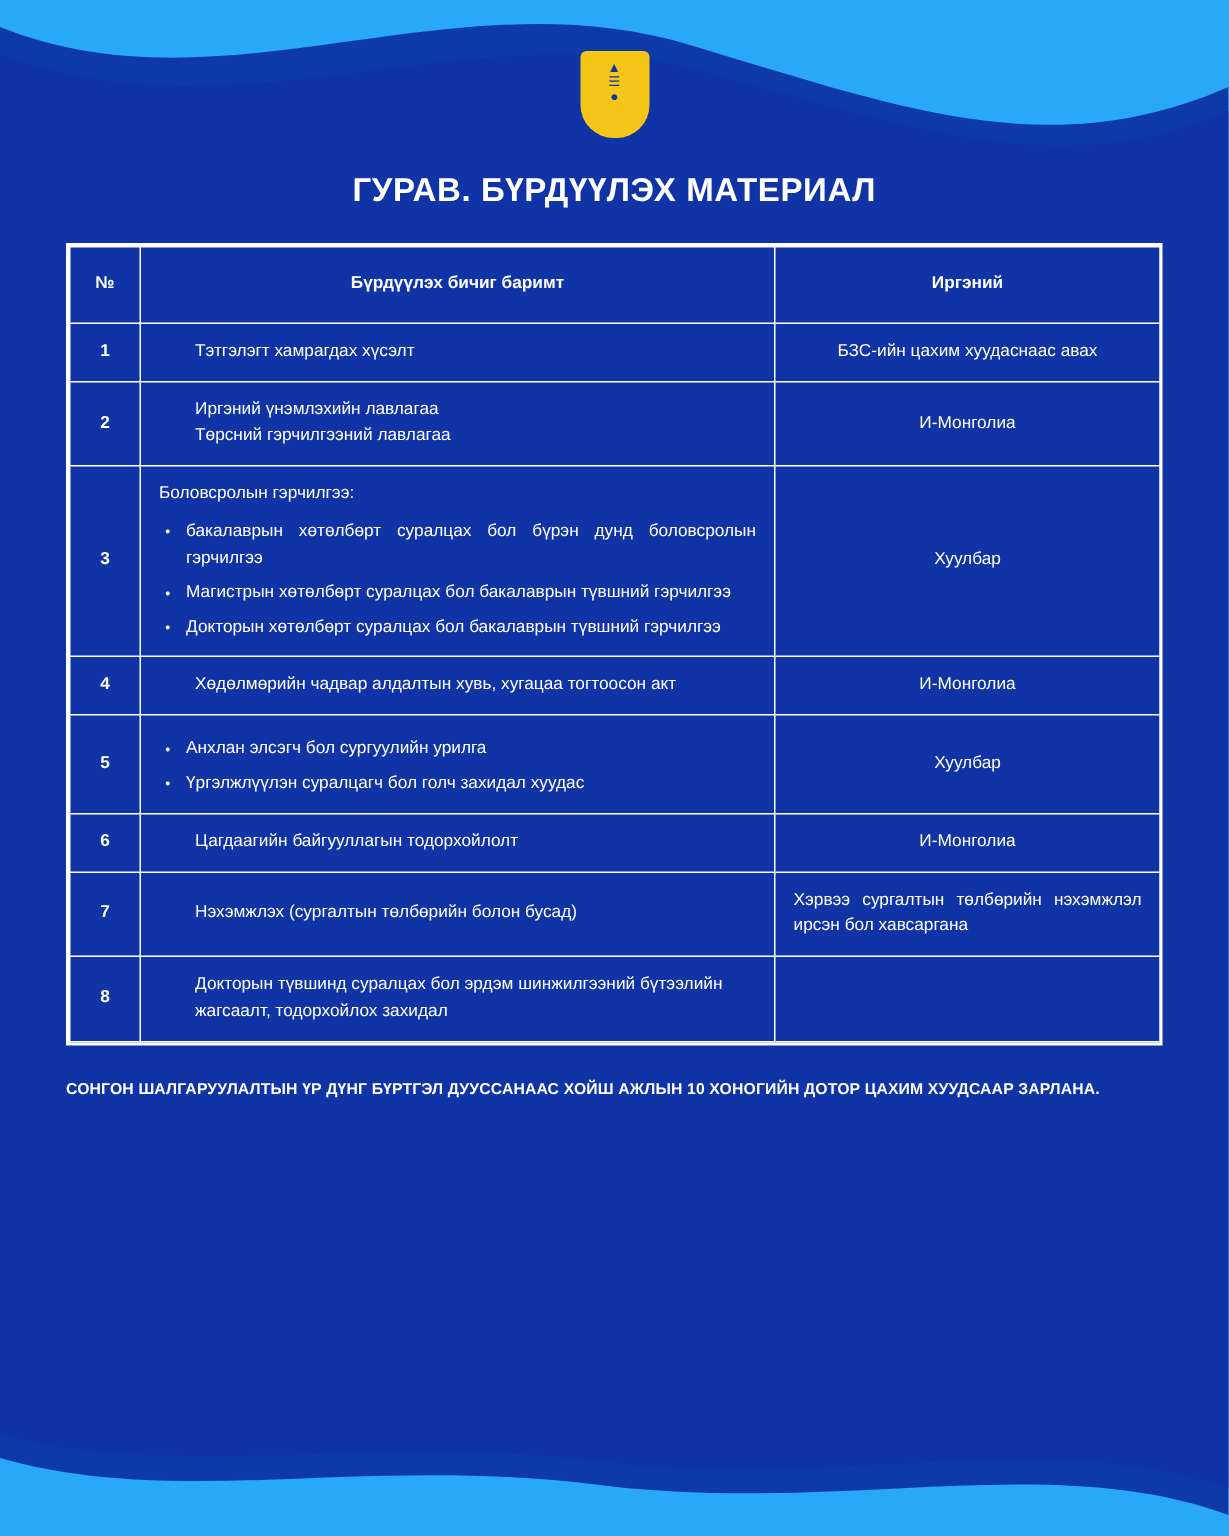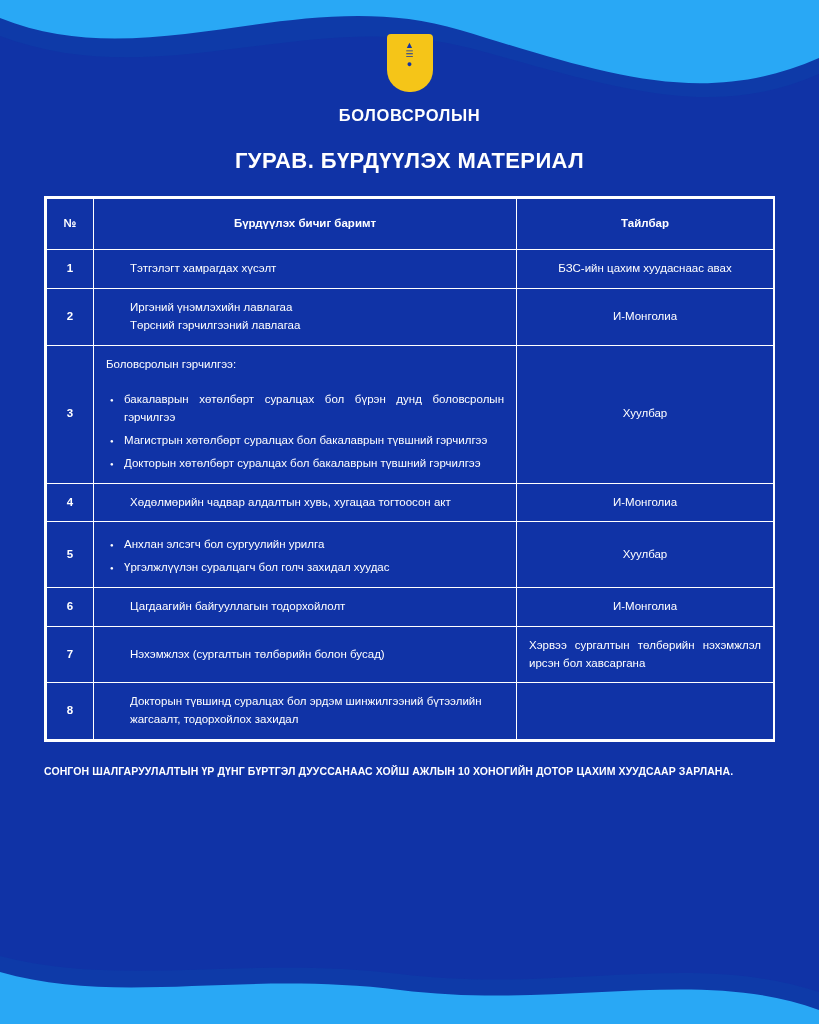"БОЛОВСРОЛЫН" div { html: <div>БОЛОВСРОЛЫН</div> -> none }
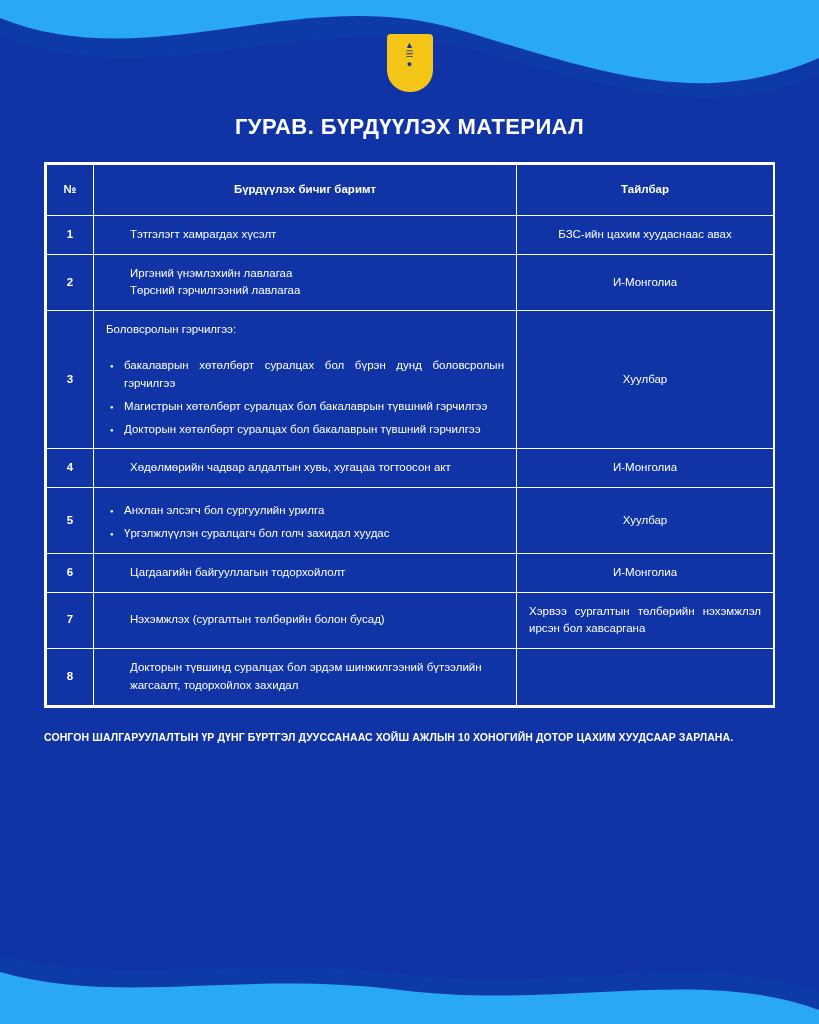"Тайлбар" th { text: Тайлбар -> Иргэний }
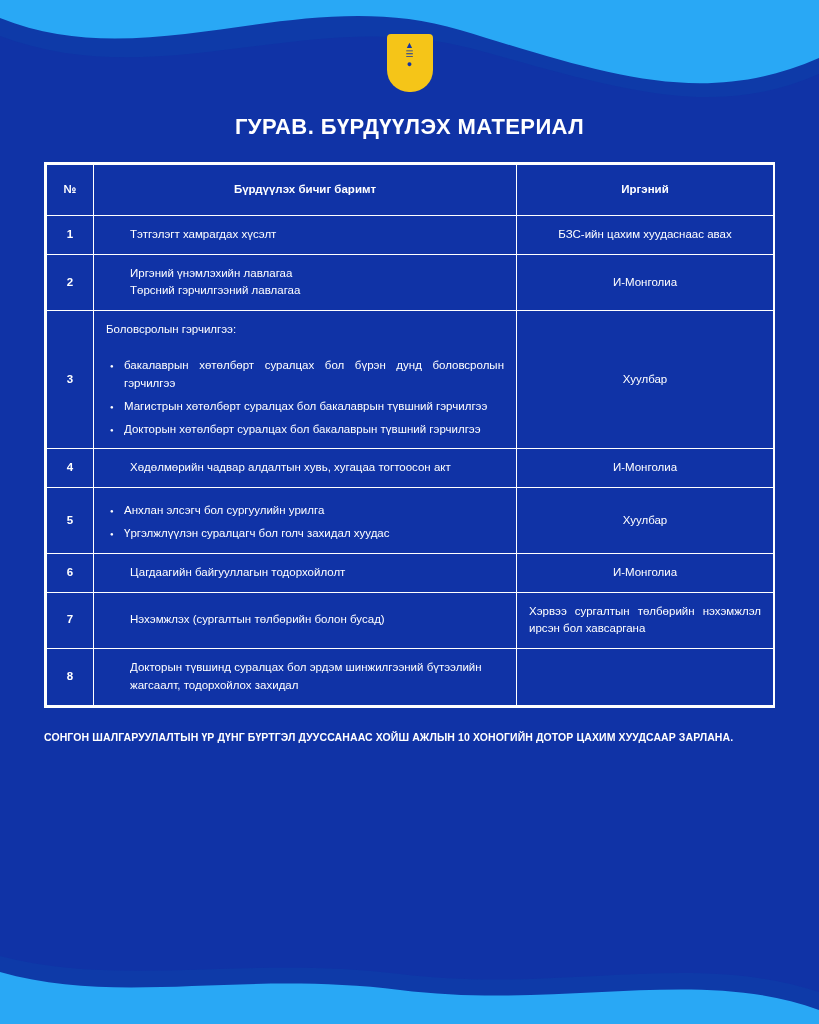"Боловсролын гэрчилгээ:" .lead-line { margin-bottom: 18px -> 7px }
